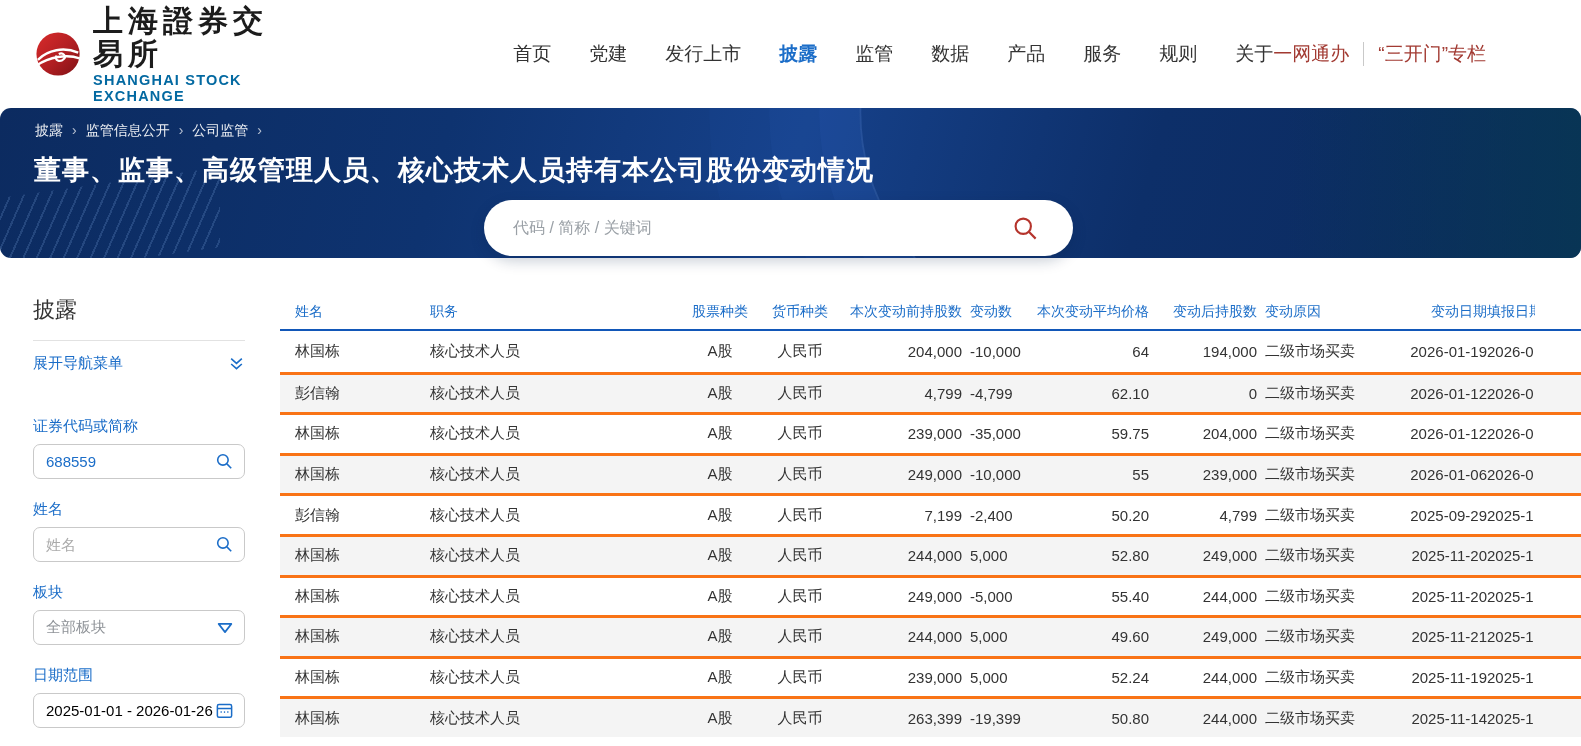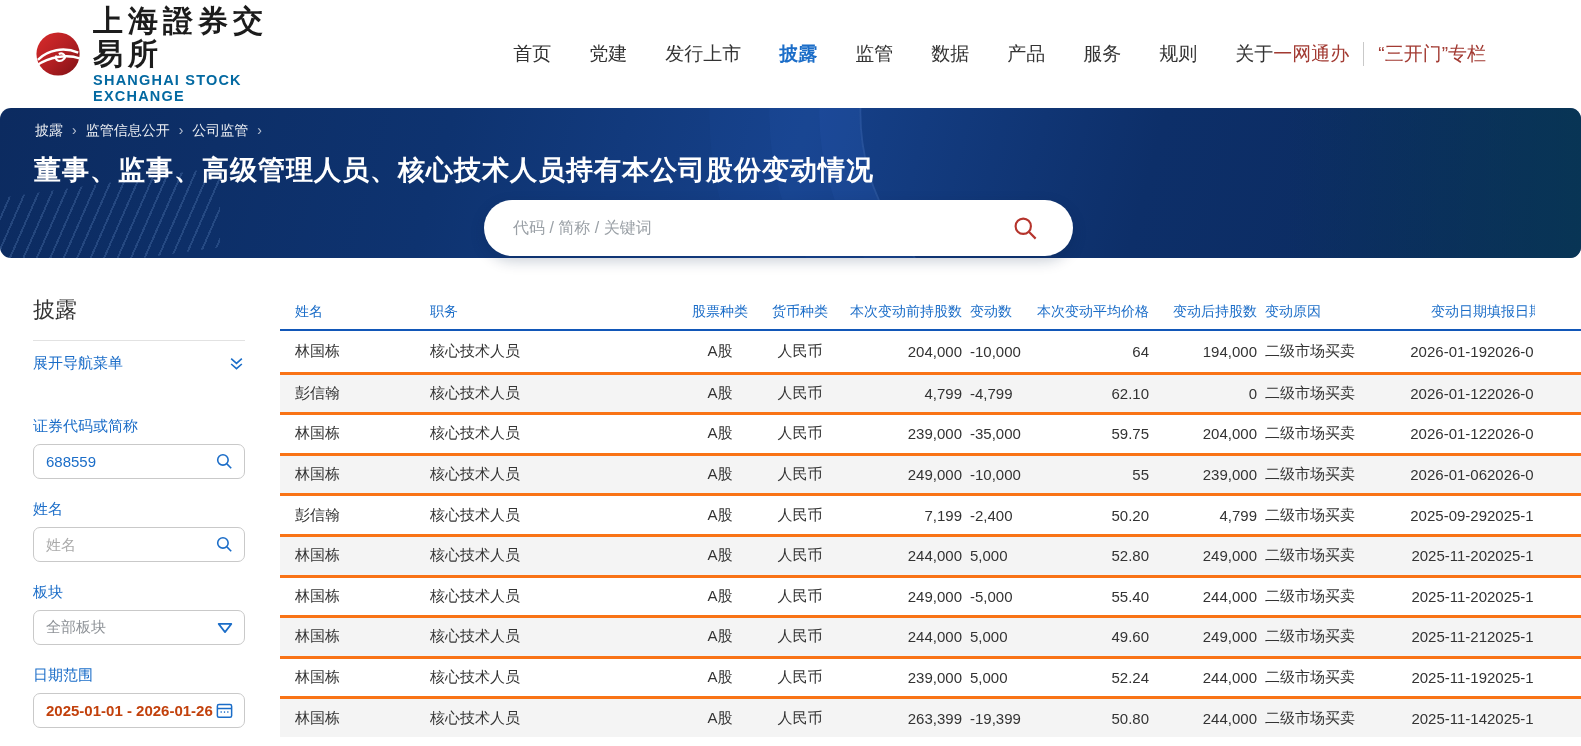"2025-01-01 - 2026-01-26" .sb-date-text { color: #c2410c -> #000000; font-weight: bold -> none }
